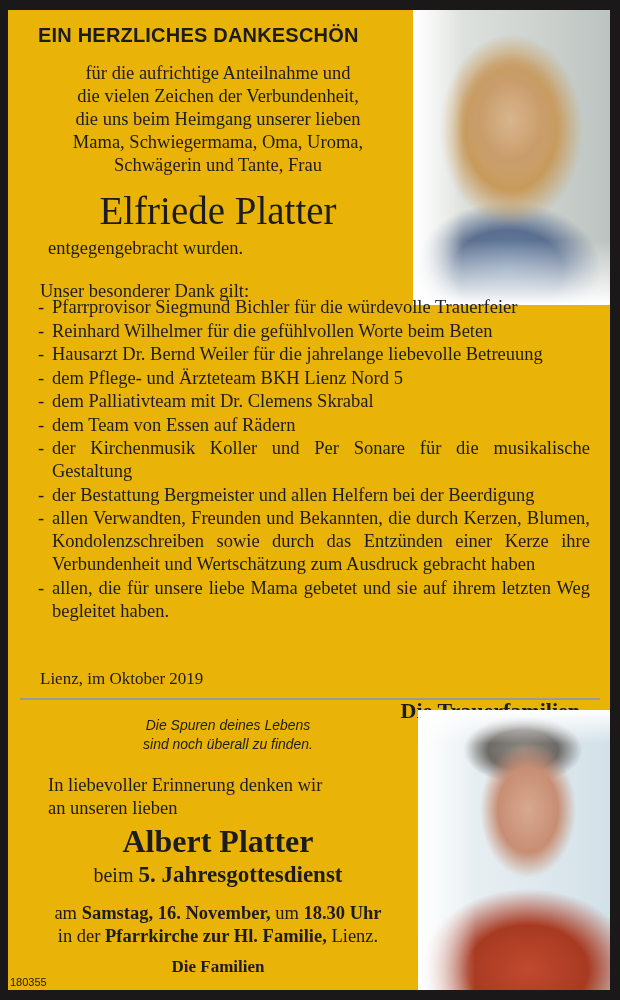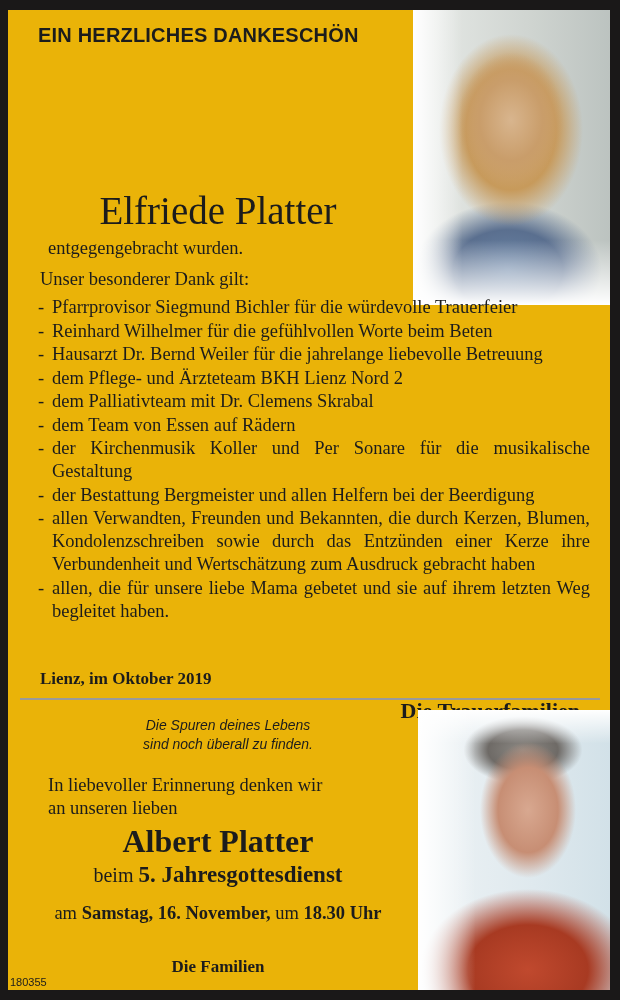"für die aufrichtige Anteilnahme und" div.intro { html: none -> <div> <div>für die aufrichtige Anteilnahme und</div> <div>die vielen Zeichen der Verbundenheit,</div> <div>die uns beim Heimgang unserer lieben</div> <div>Mama, Schwiegermama, Oma, Uroma,</div> <div>Schwägerin und Tante, Frau</div> </div> }
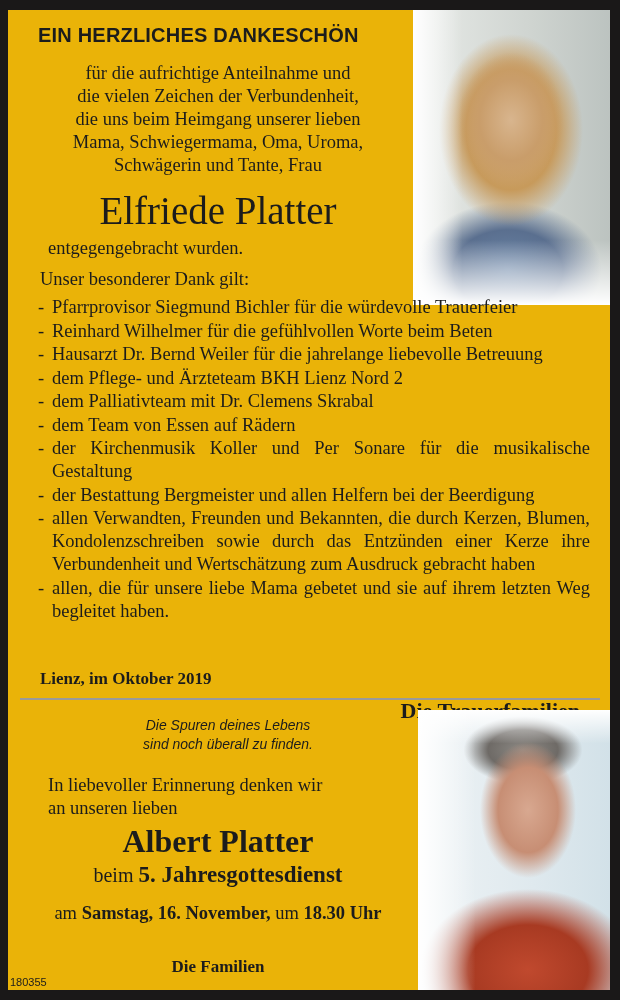"Unser besonderer Dank gilt:" .thanks-intro { top: 258px -> 270px }
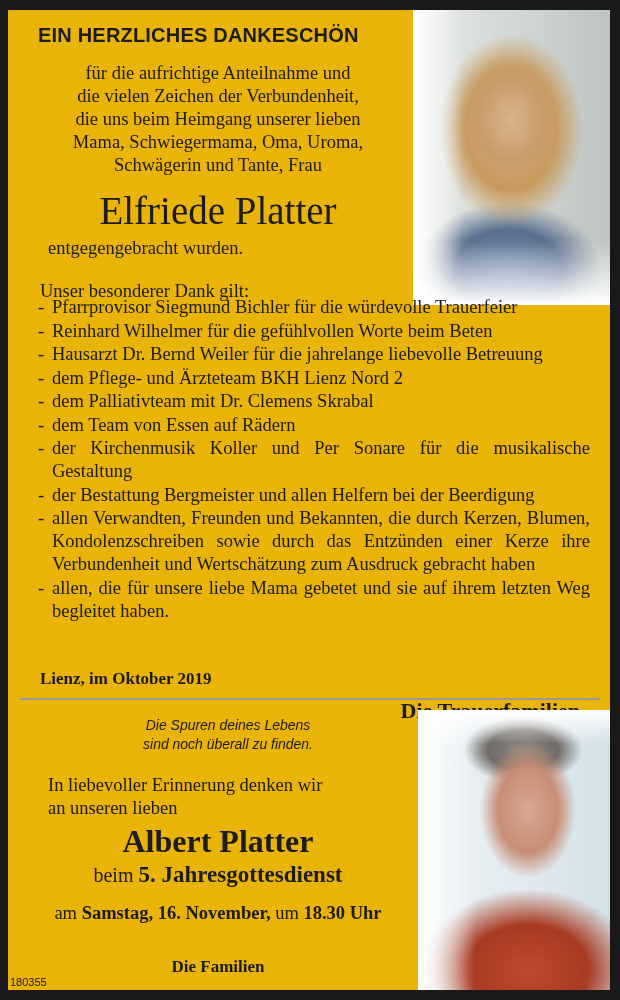"dem Pflege- und Ärzteteam BKH" span { text: 2 -> 5 }
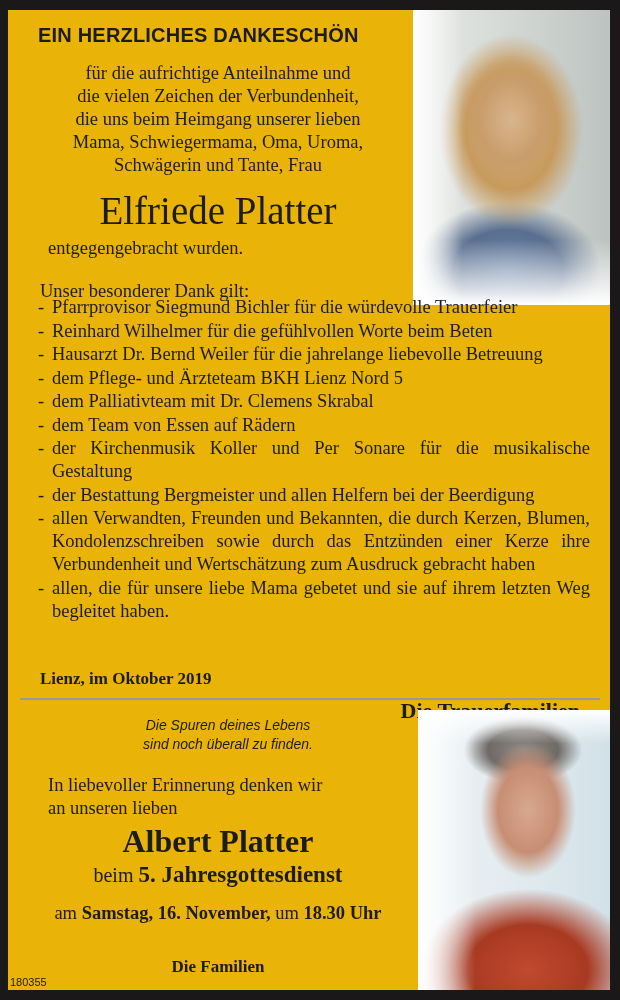"Lienz, im Oktober 2019" .place { font-weight: bold -> none }
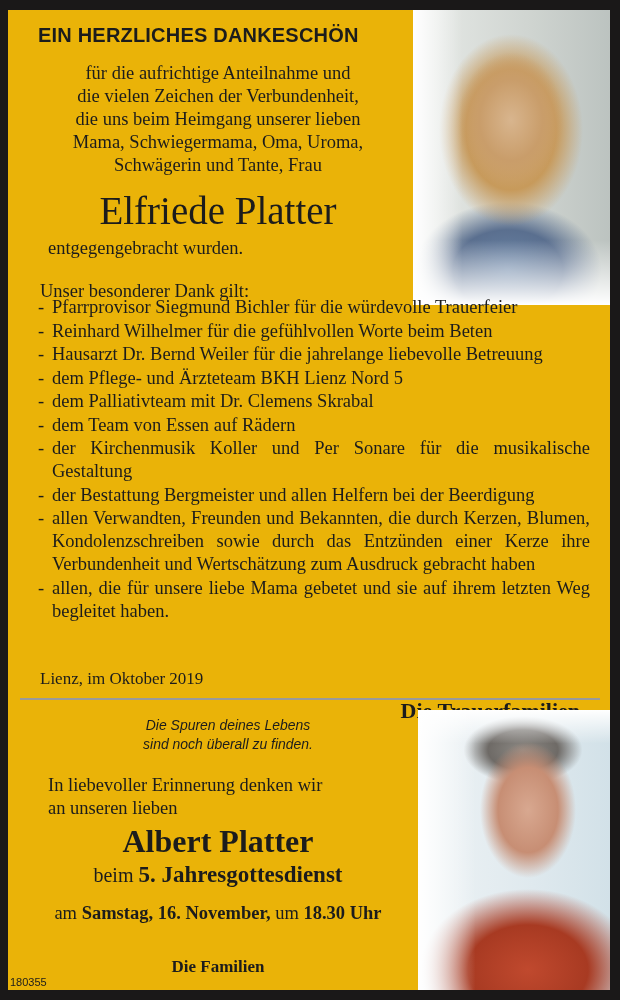"in der Pfarrkirche zur Hl." div { html: none -> <div> <span>in der</span> <b>Pfarrkirche zur Hl. Familie,</b> <span>Lienz.</span> </div> }
